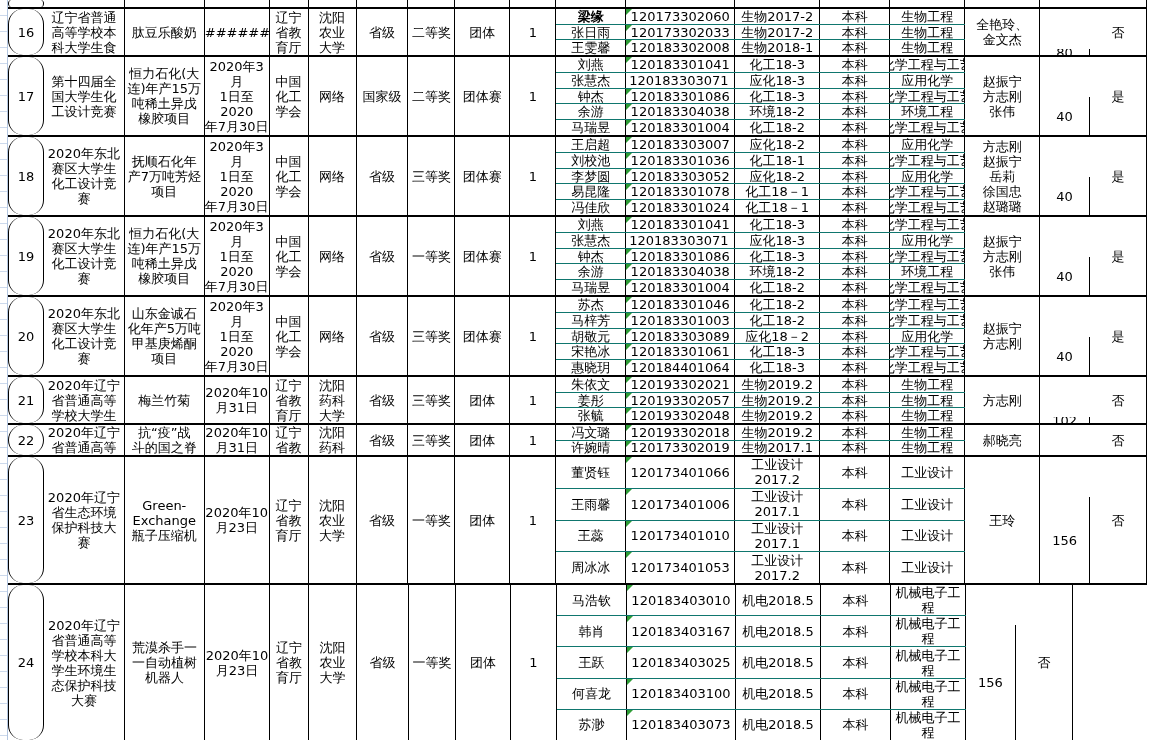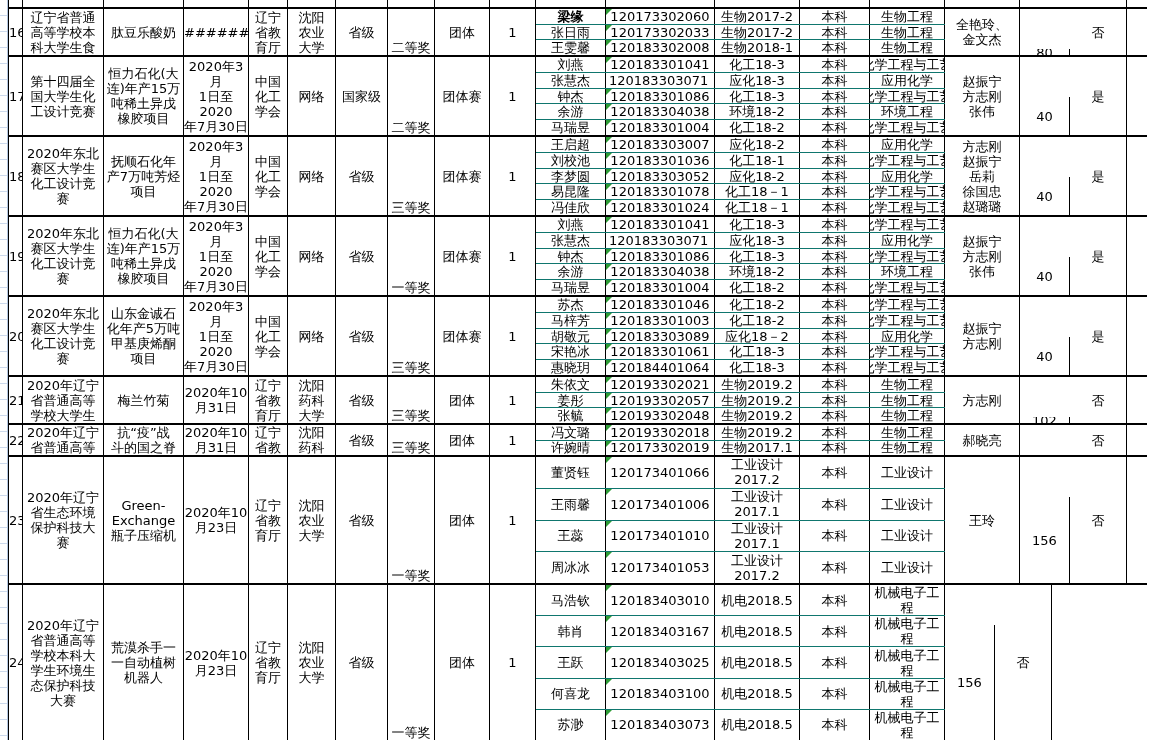"16" .col-num { border-radius: none -> 15px; width: 15px -> 36px }
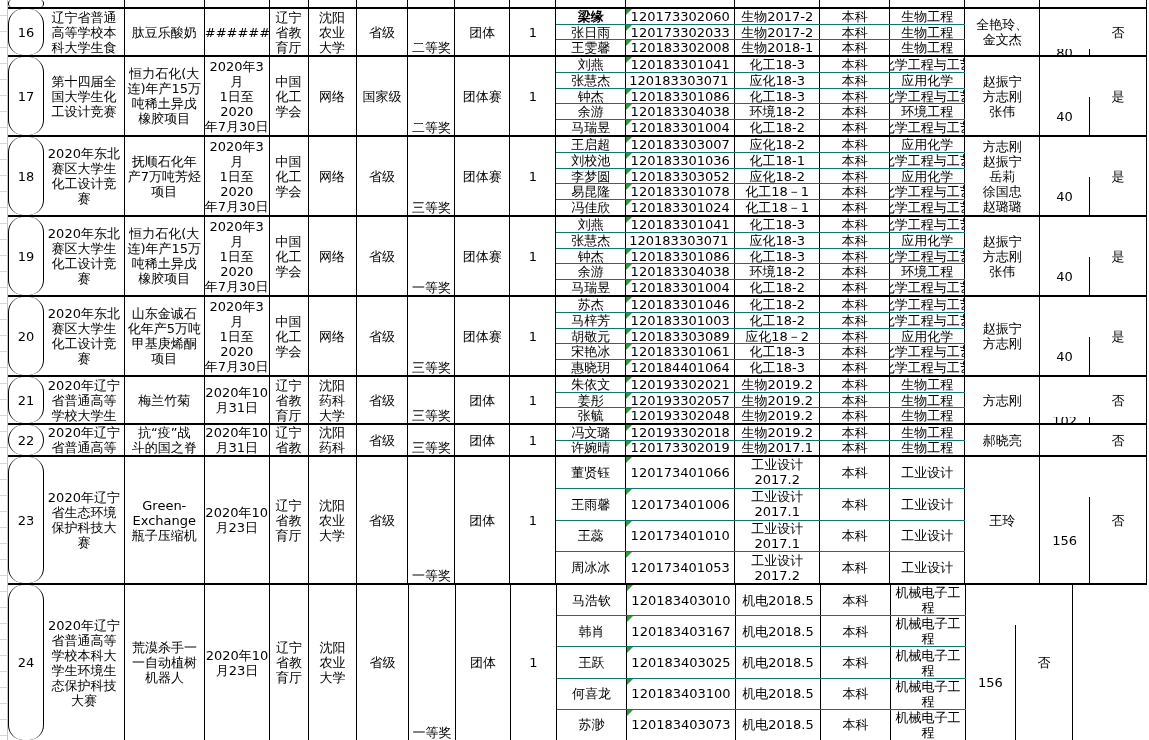"二等奖" .col-award { align-items: flex-end -> none }
